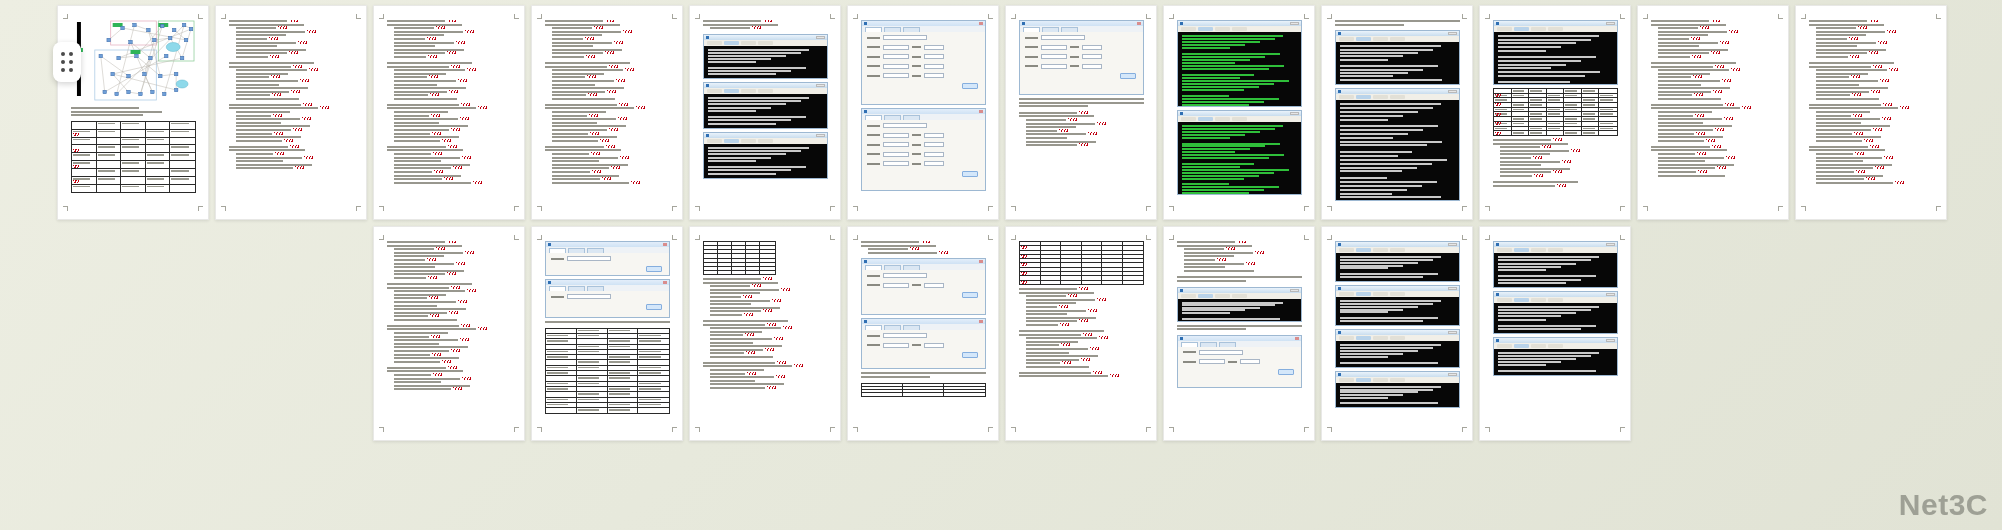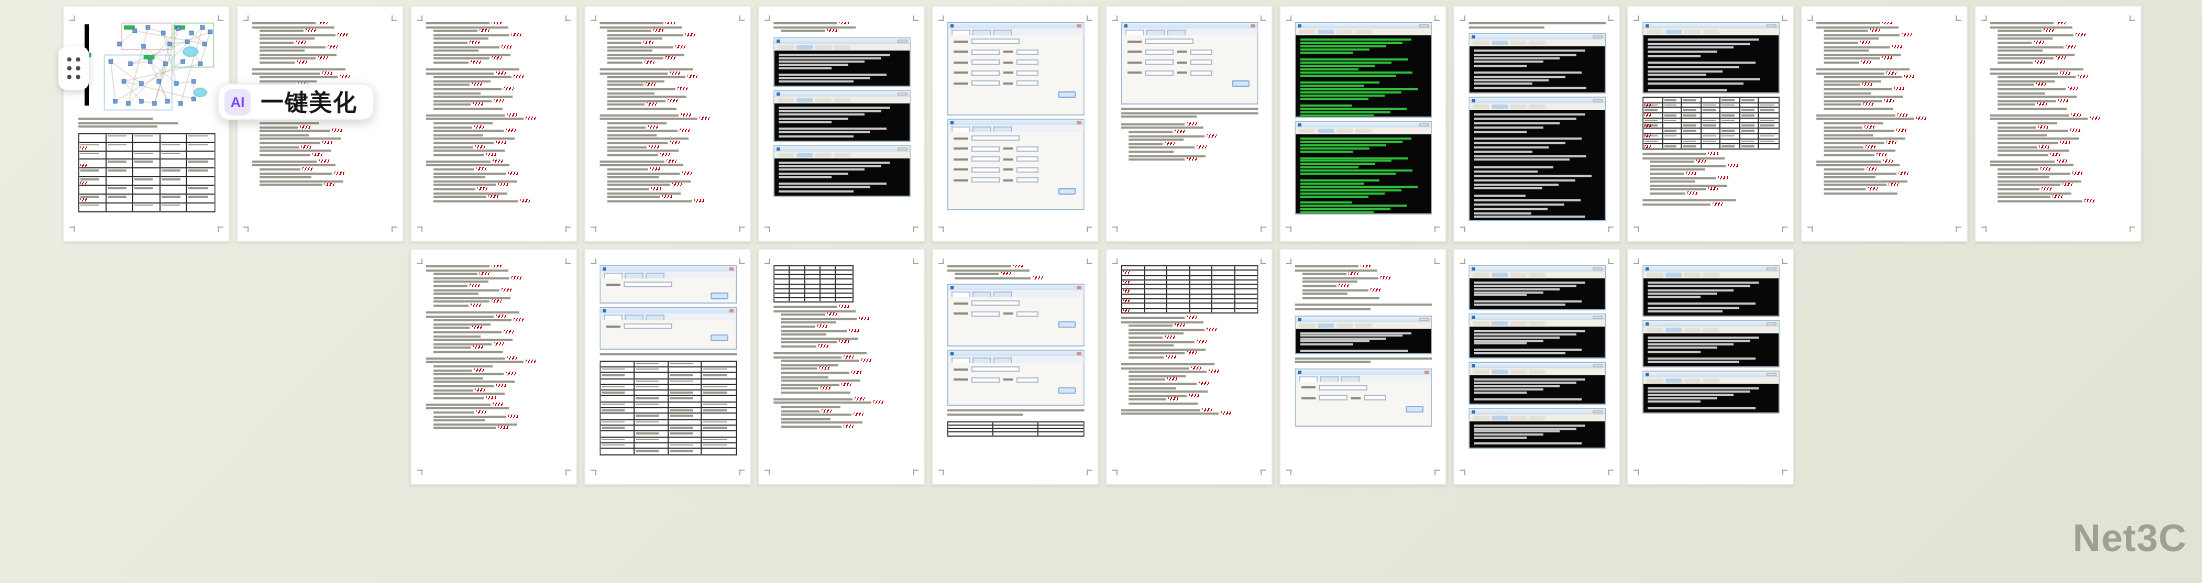"AI" div.ai-btn { html: <div> <span>AI</span> <span>一键美化</span> </div> -> none }
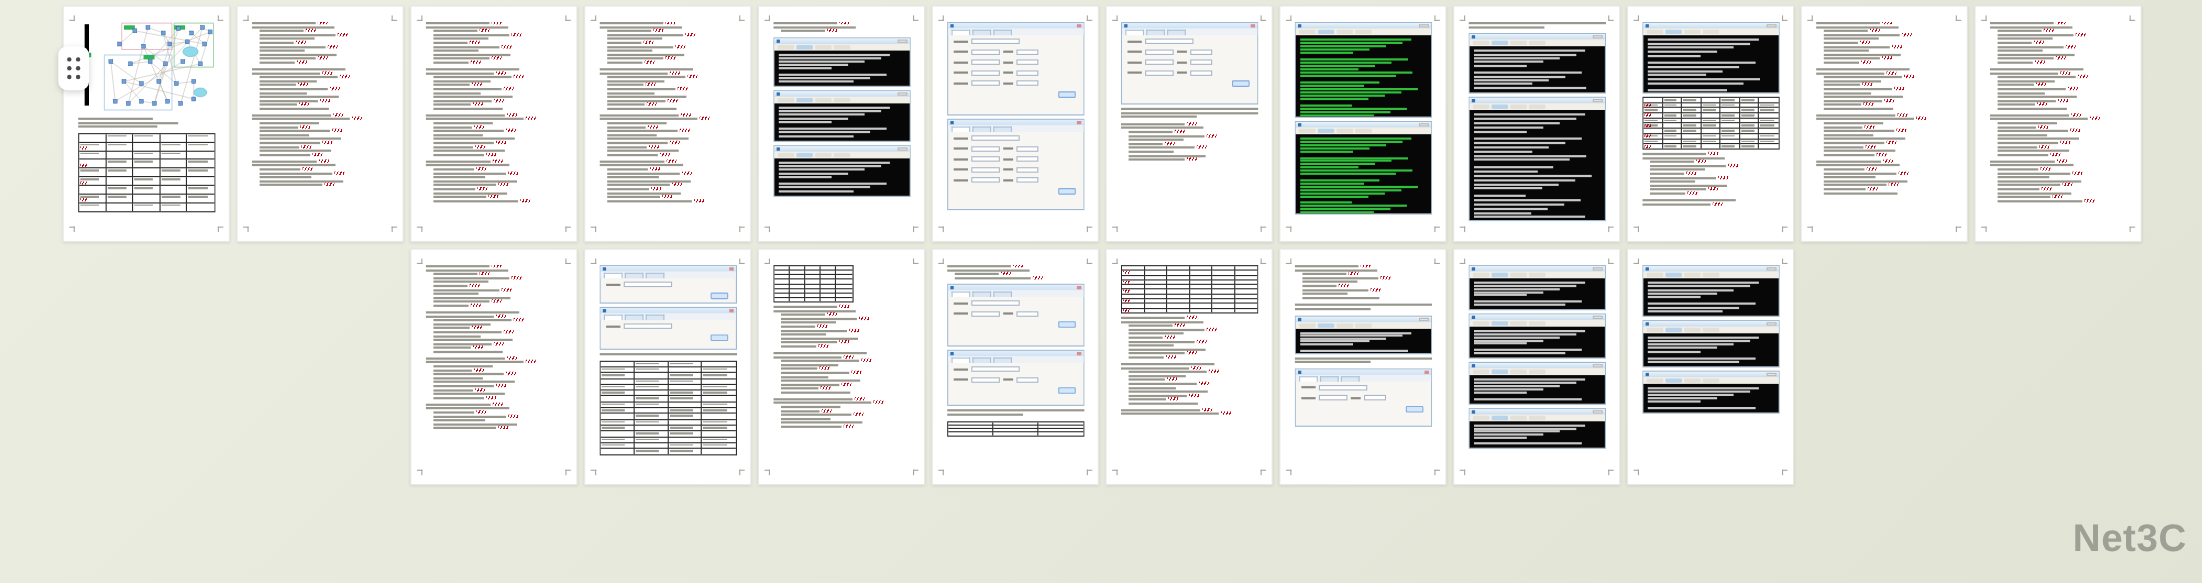"Net3C" .watermark { bottom: 20px -> 8px; font-size: 35px -> 30px }
